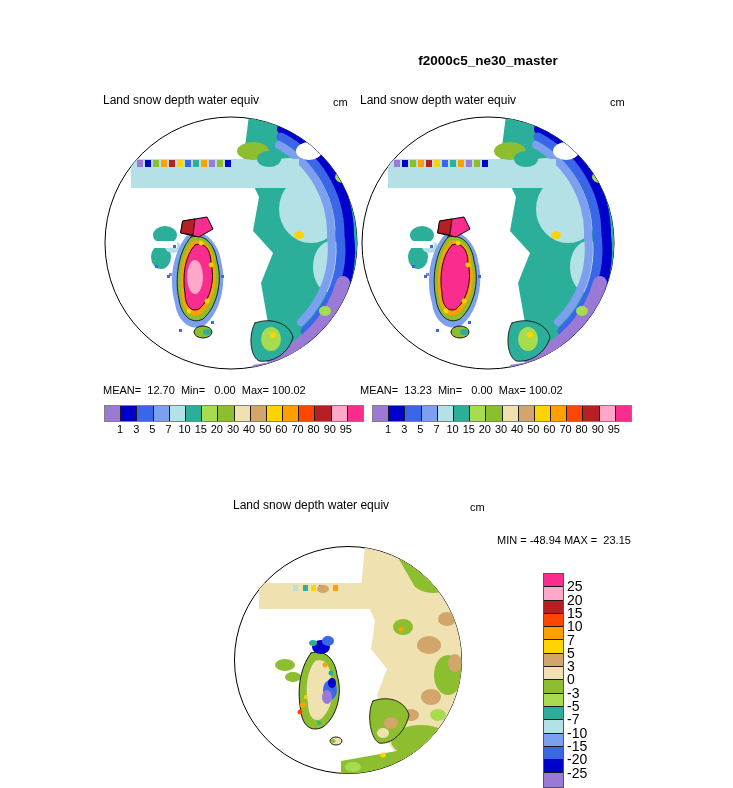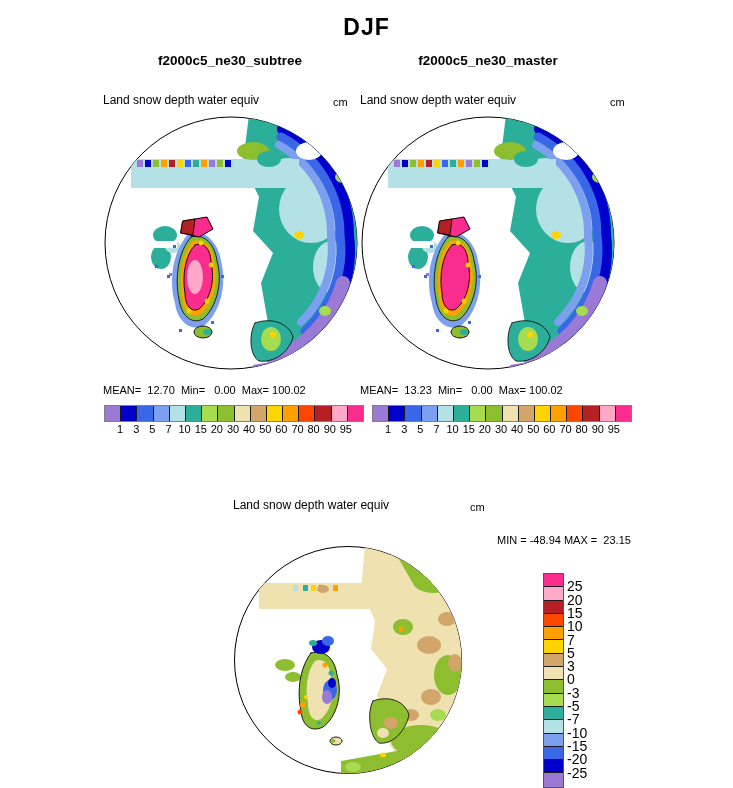"DJF" div.abs { html: <div>DJF</div> -> none }
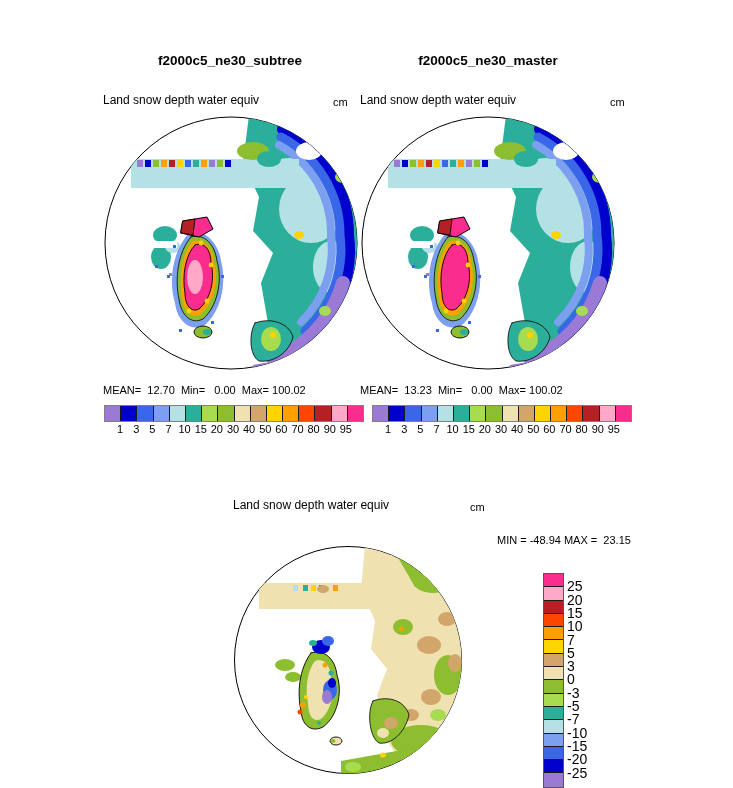"f2000c5_ne30_subtree" div.abs { html: <div>f2000c5_ne30_subtree</div> -> none }
